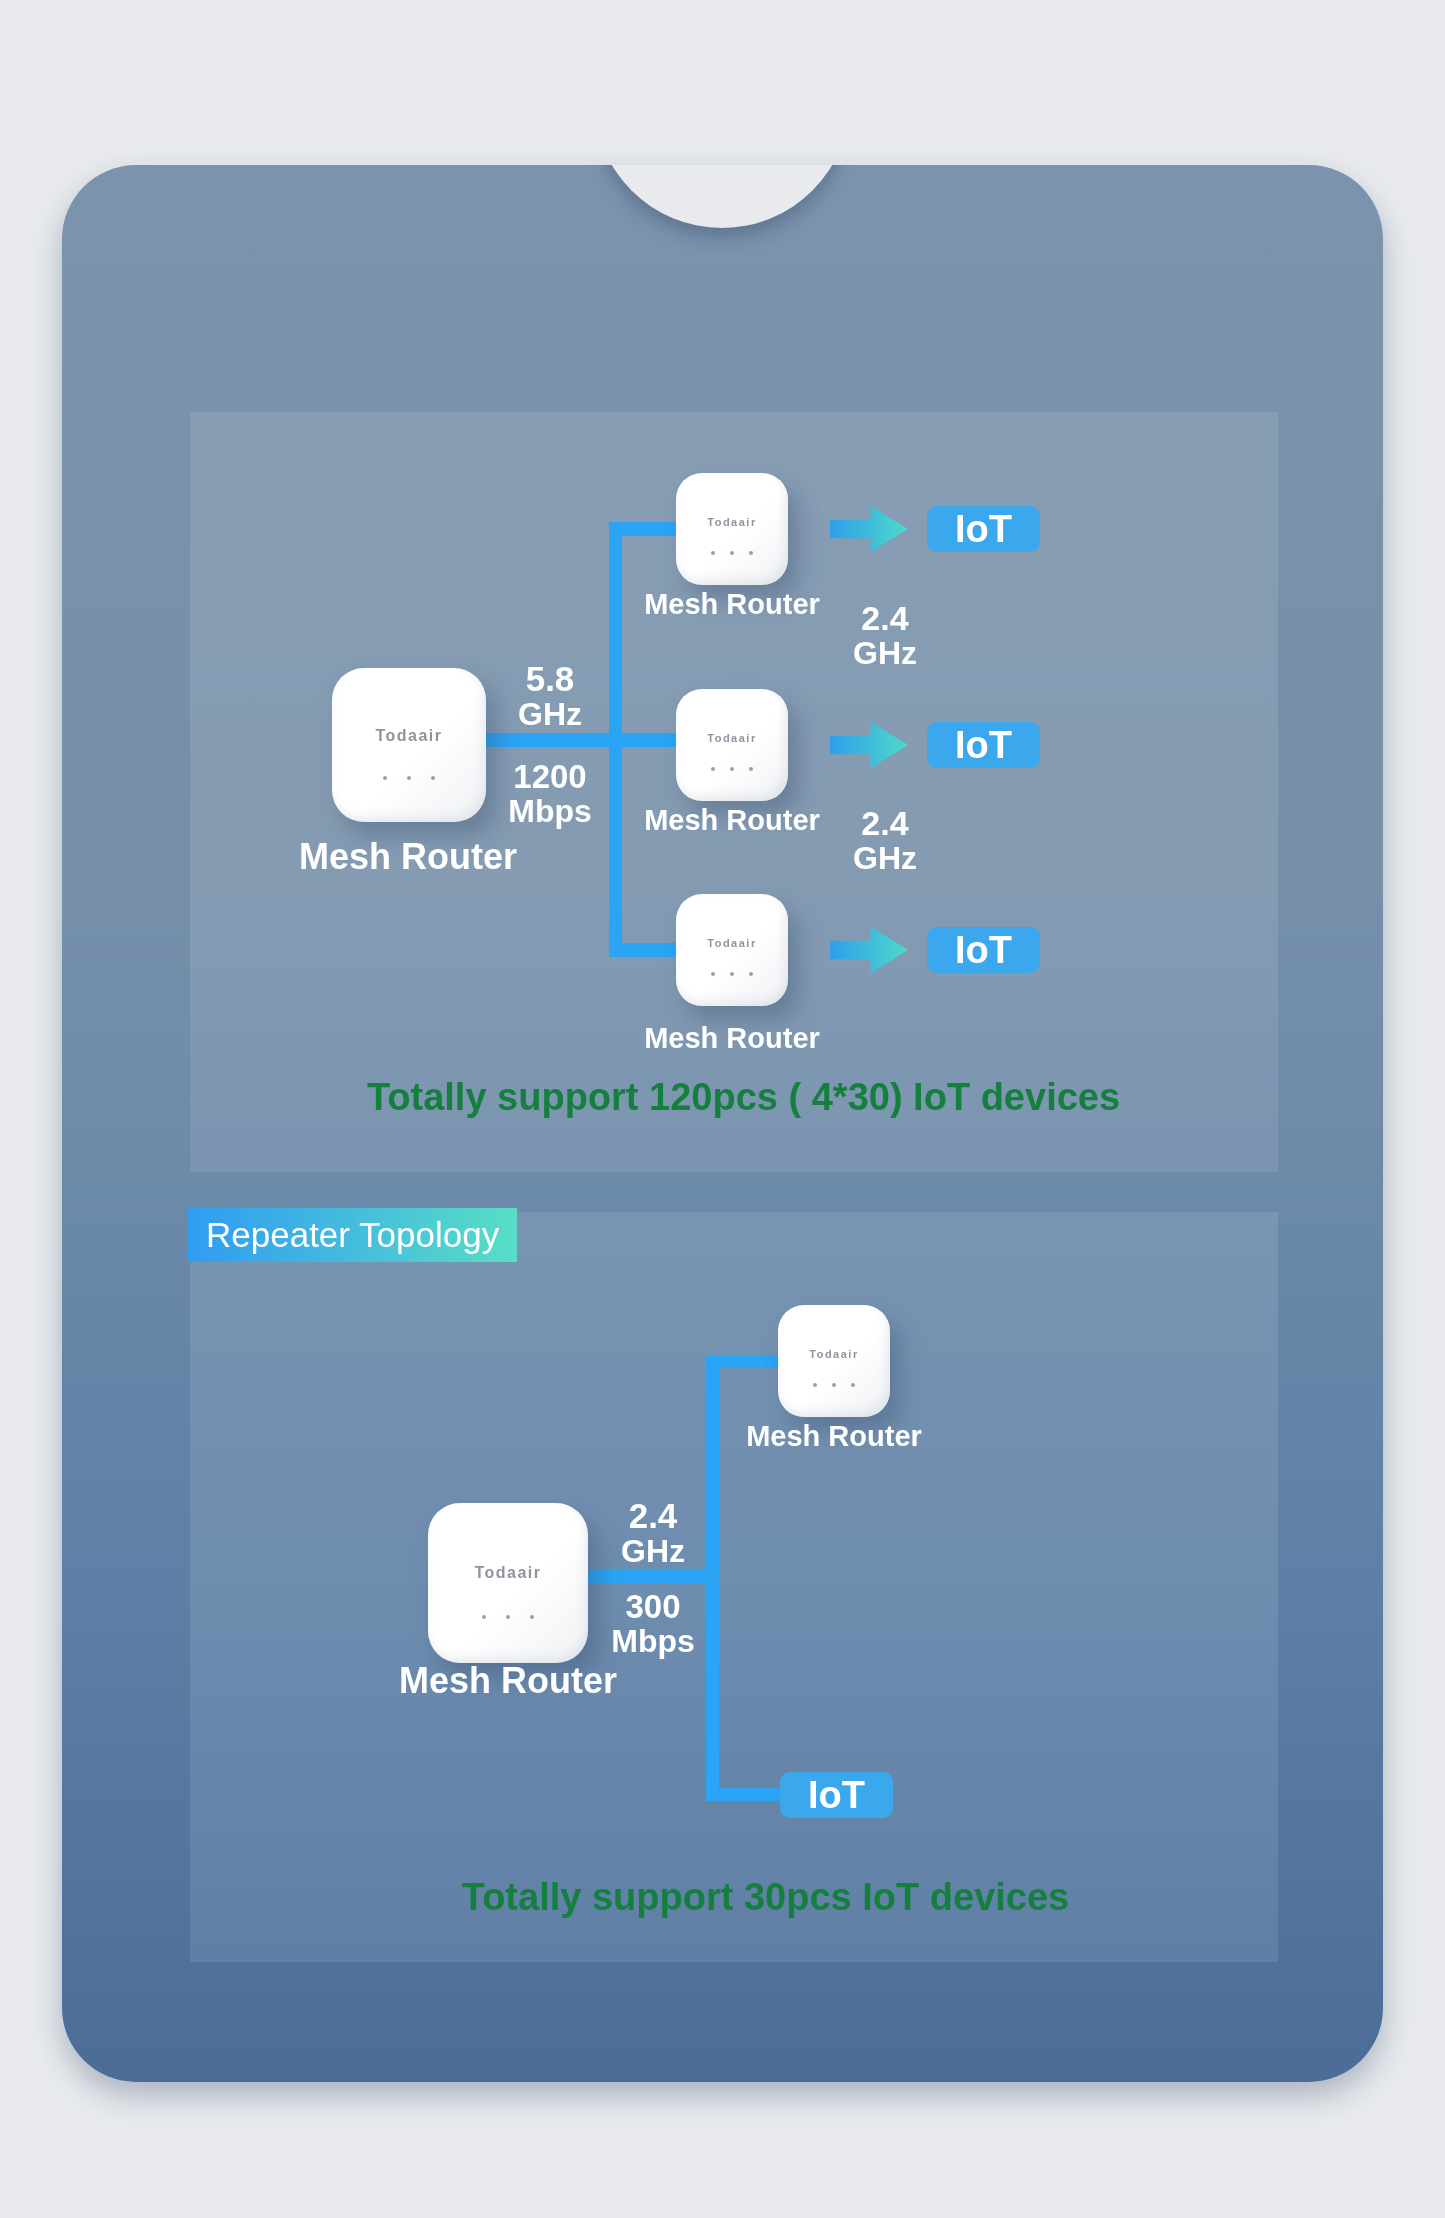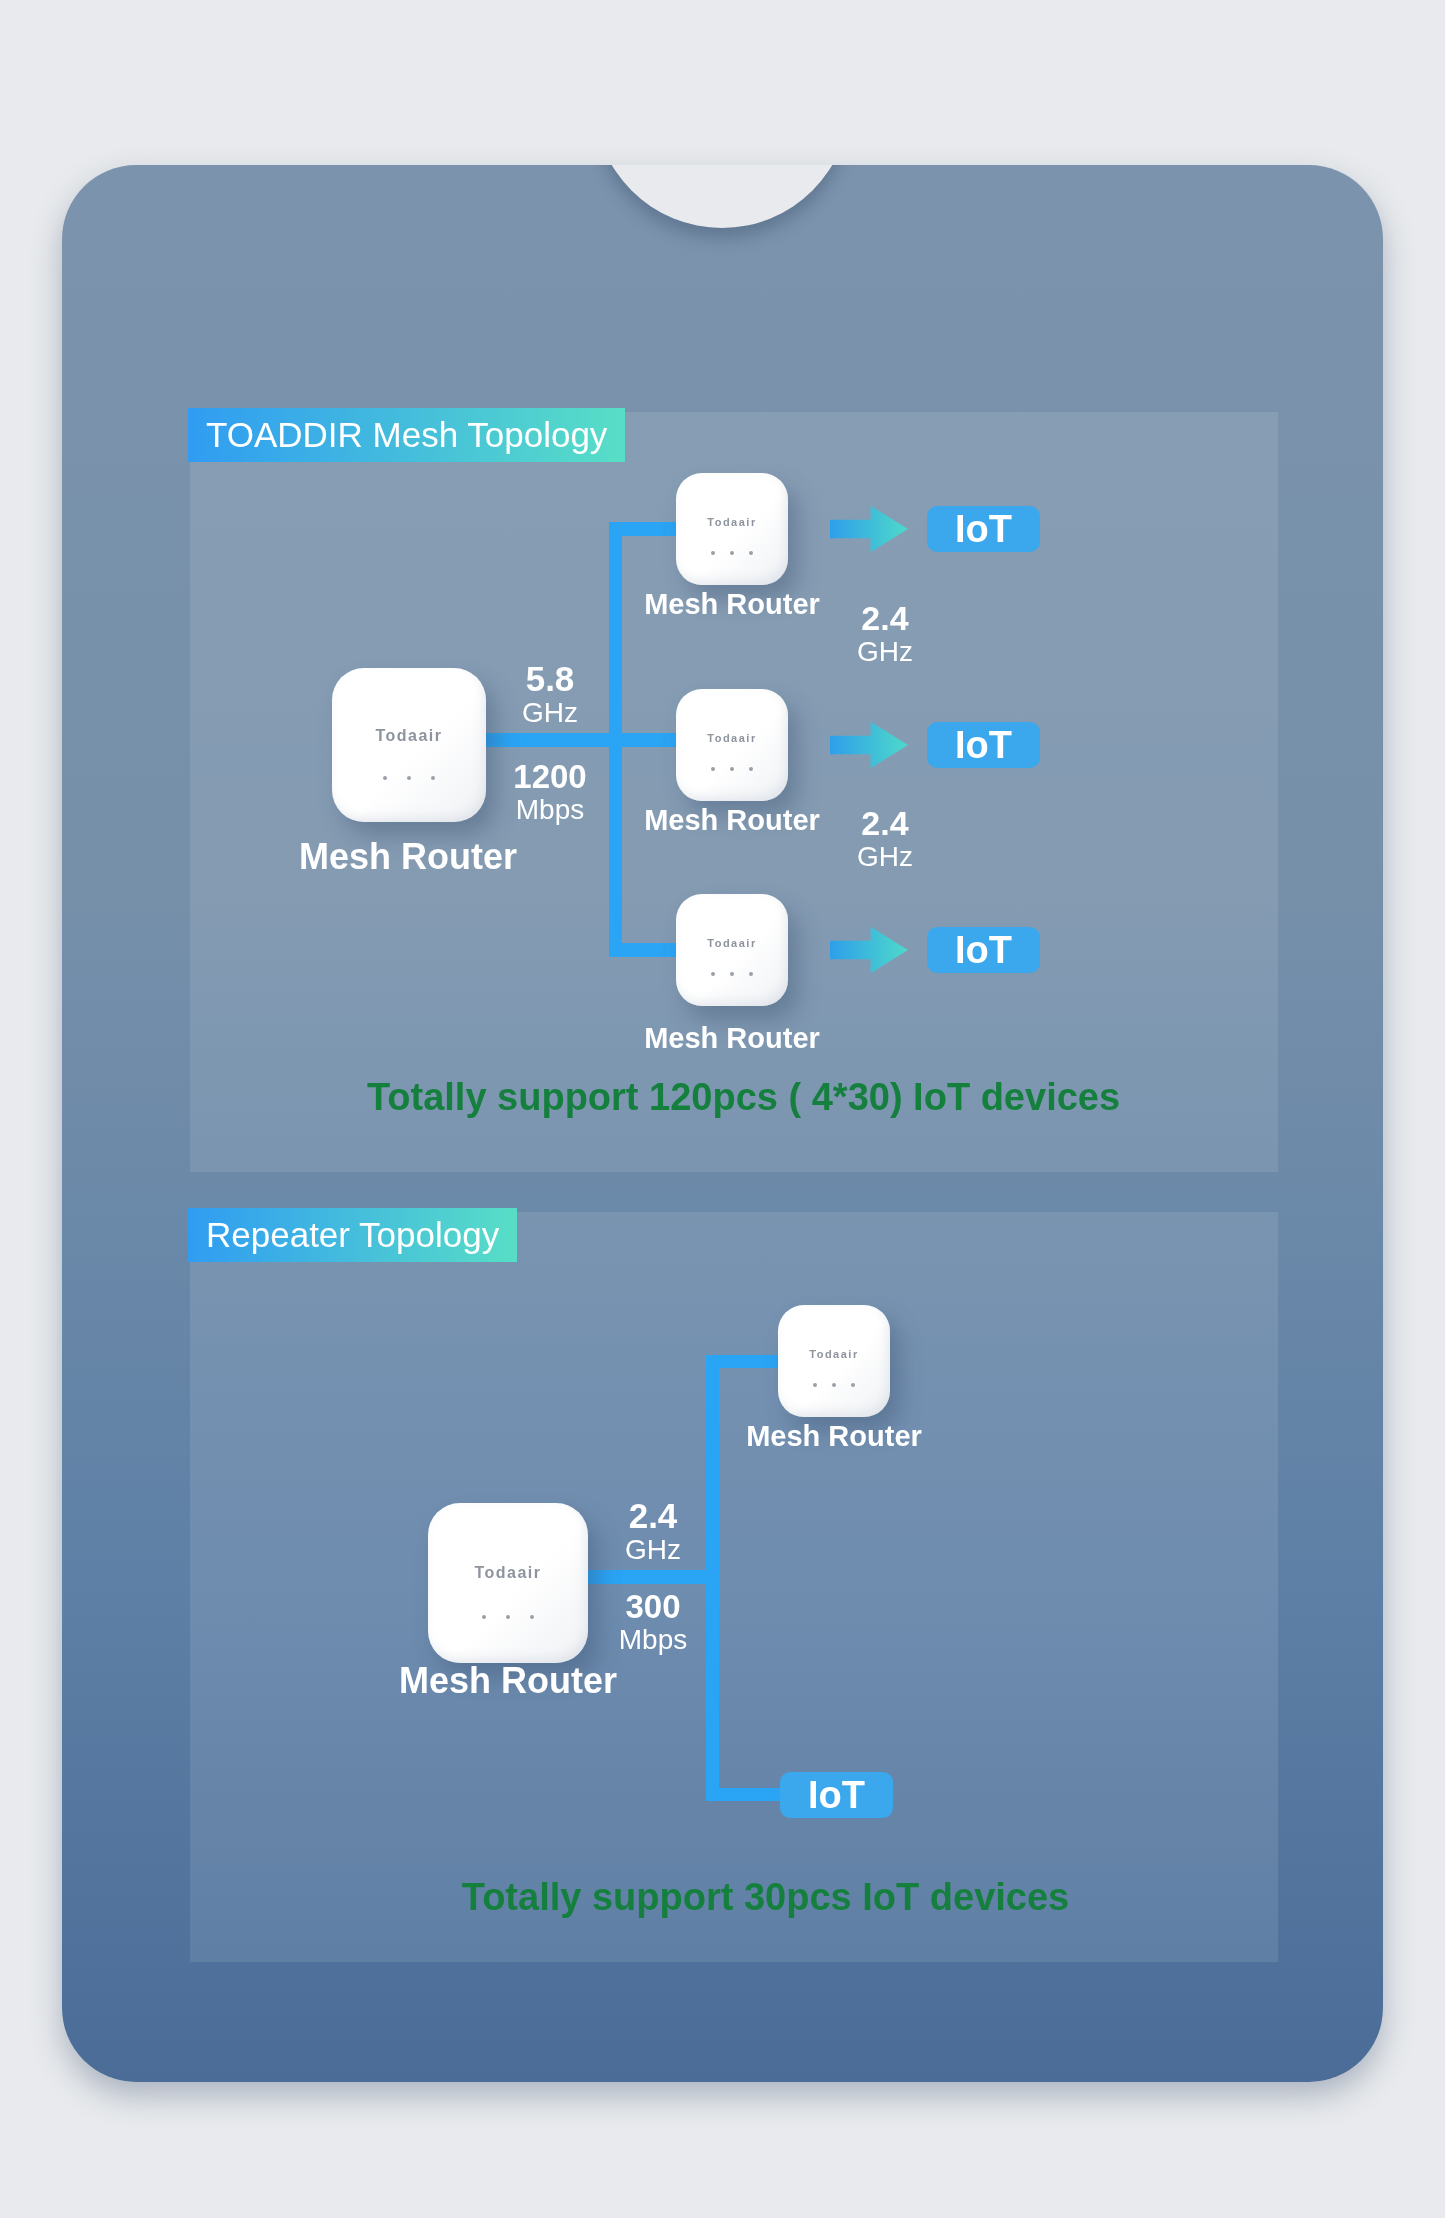"TOADDIR Mesh Topology" div.topo-badge { html: <div>TOADDIR Mesh Topology</div> -> none }
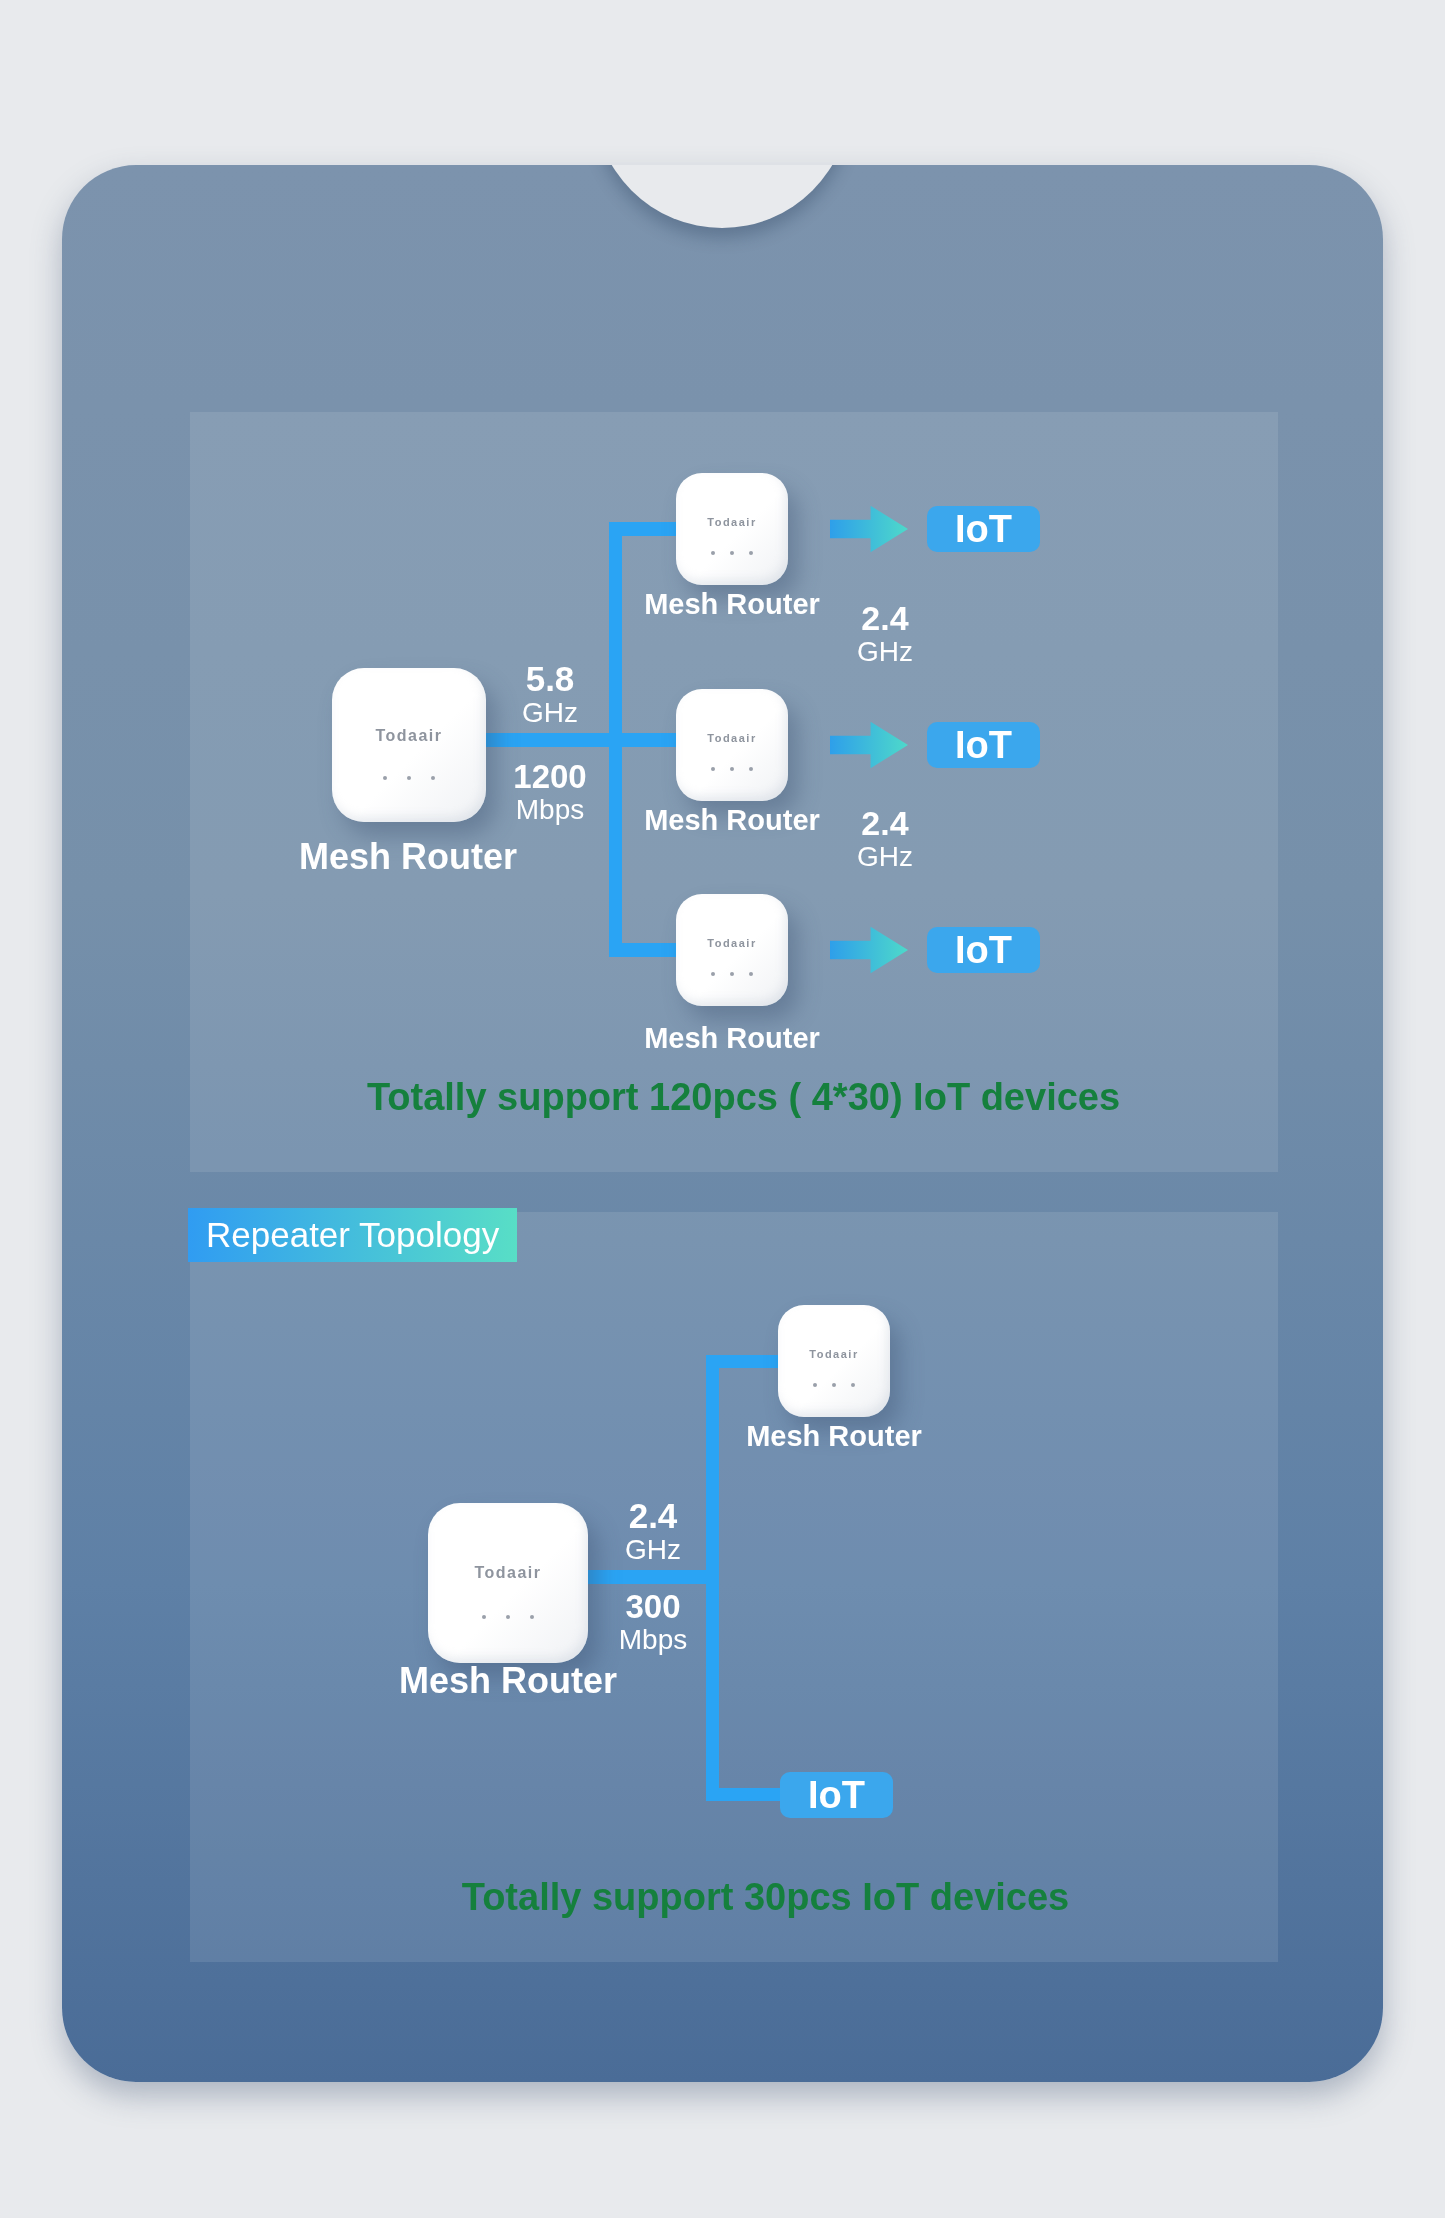"GHz" .metric .small { font-size: 28px -> 32px; font-weight: none -> bold }
